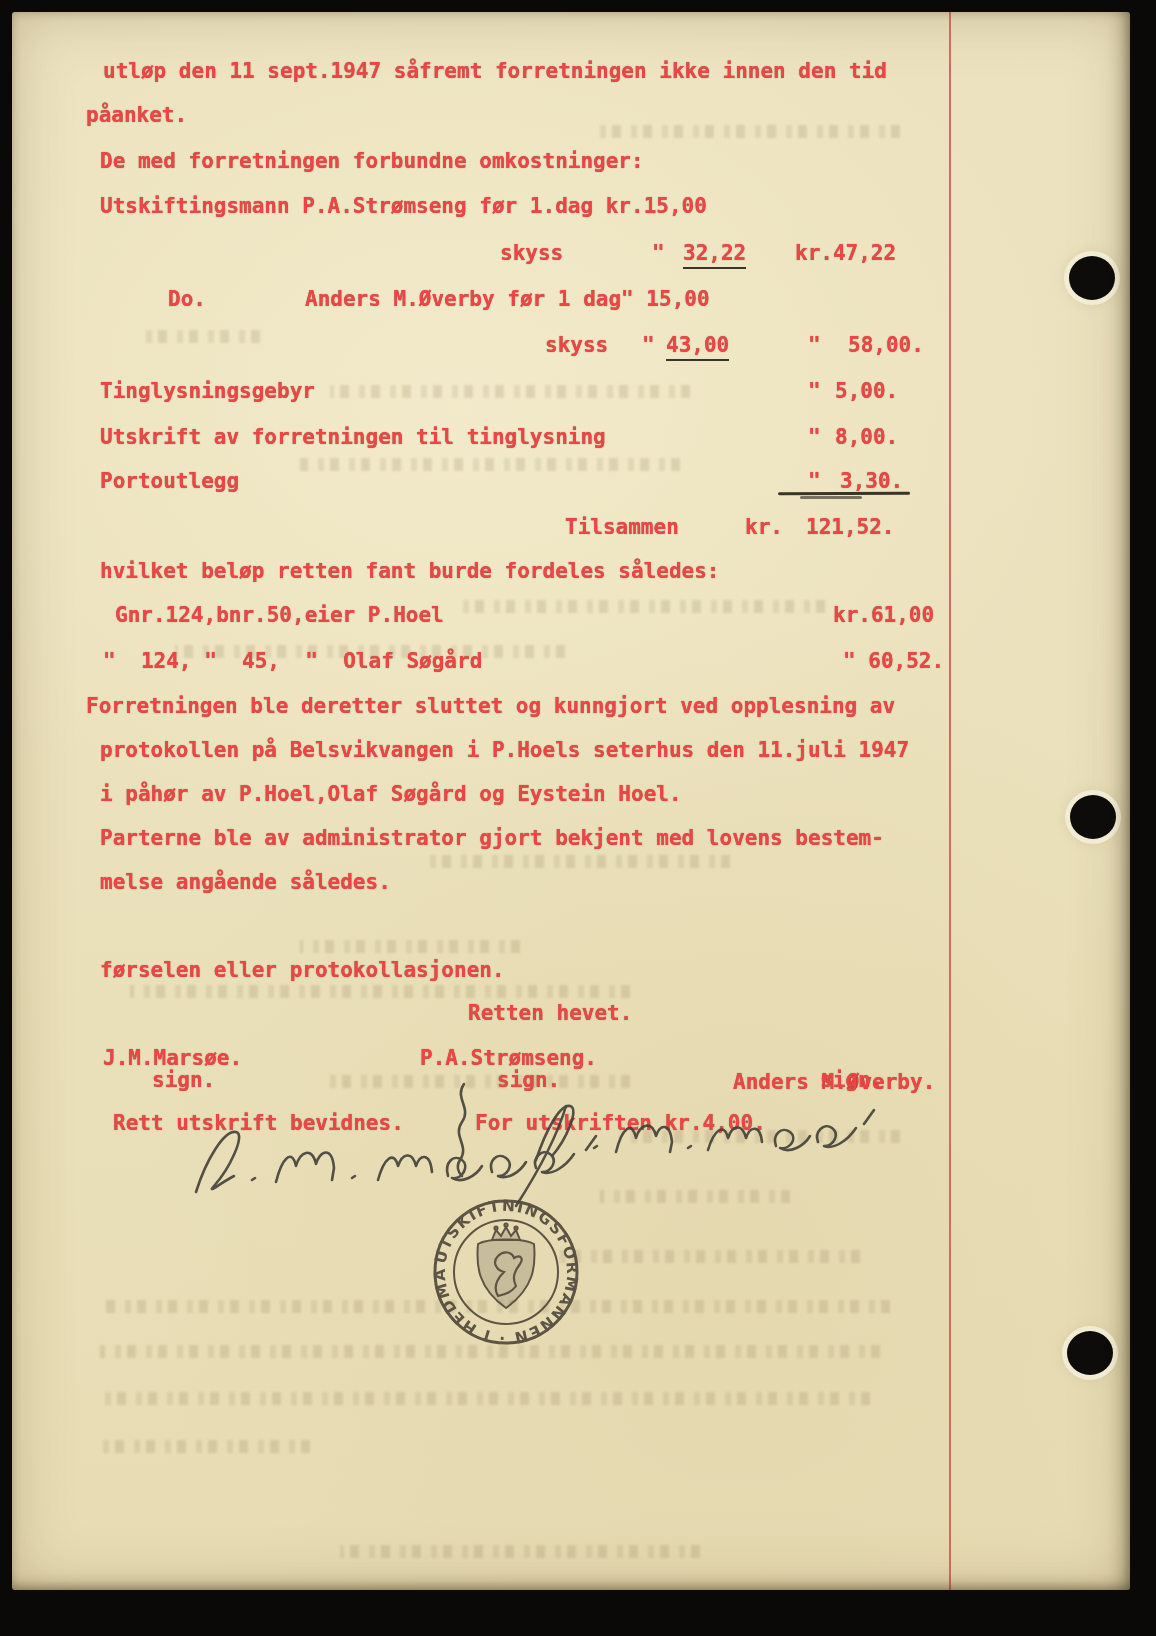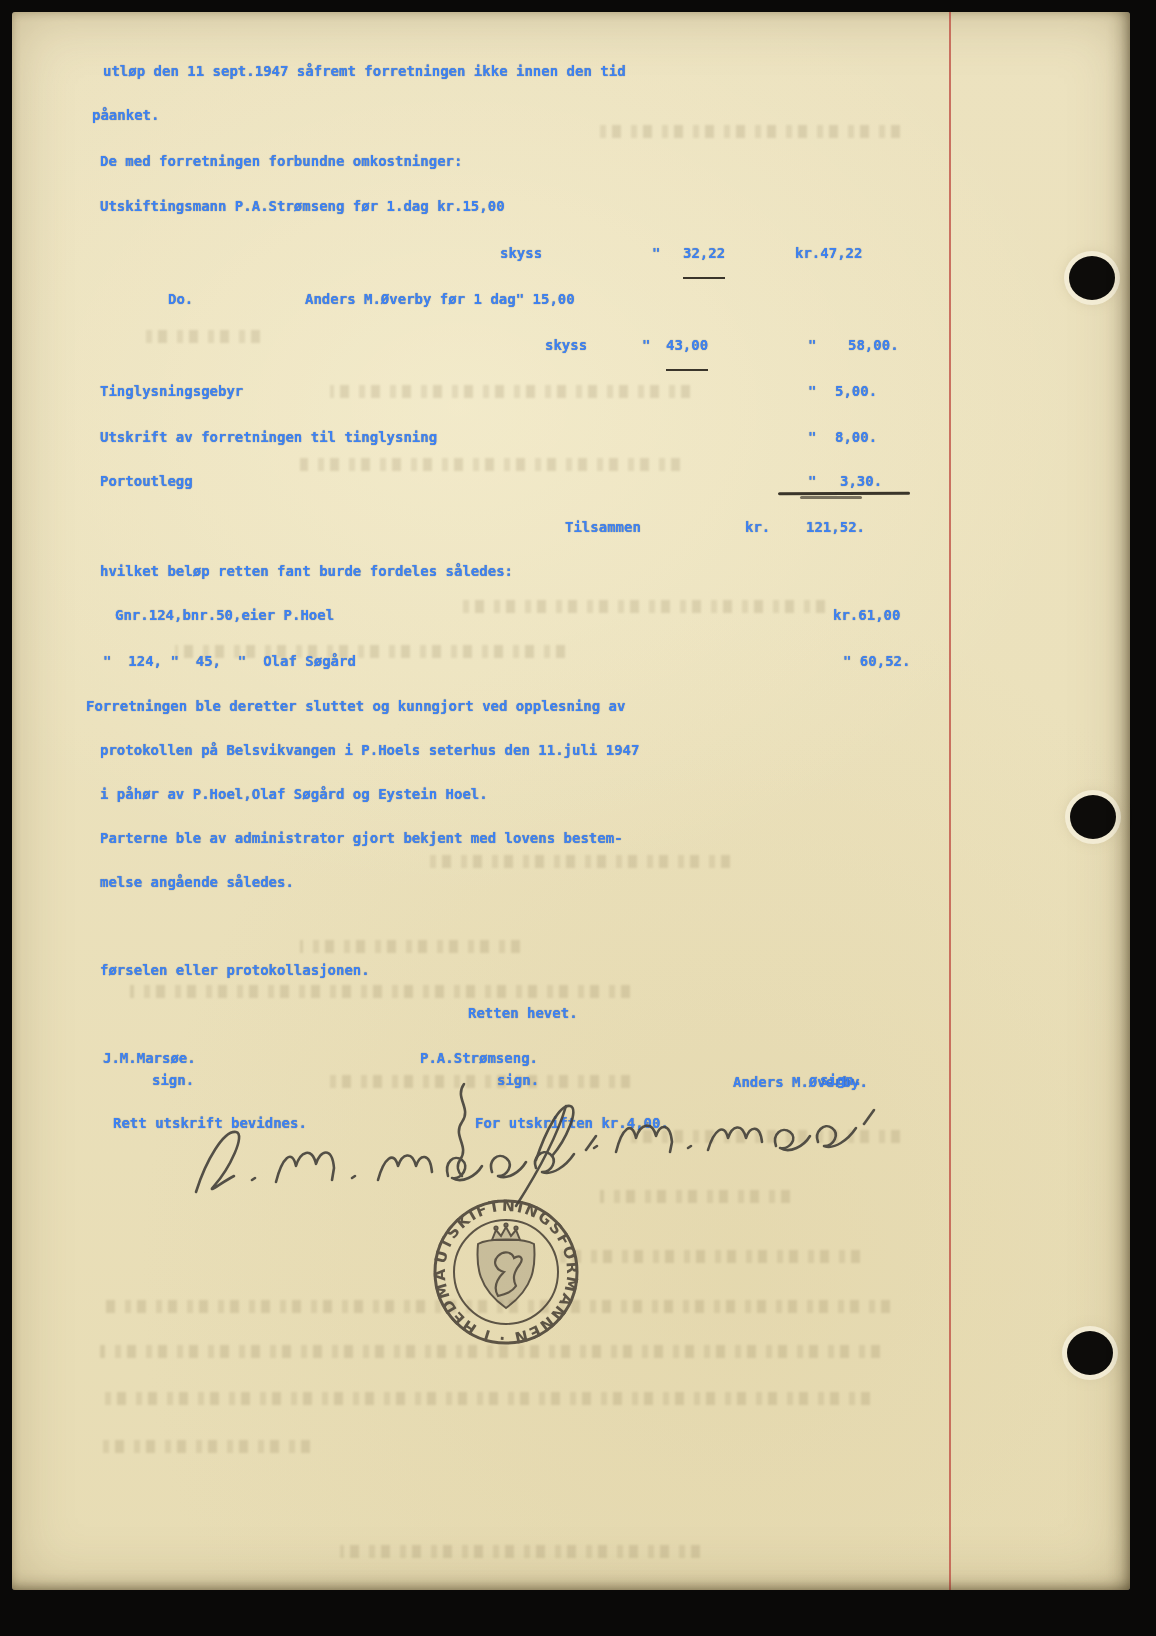"utløp den 11 sept.1947 såfremt" .seg { color: #3b82f6 -> #ef4444; font-size: 14px -> 21px }
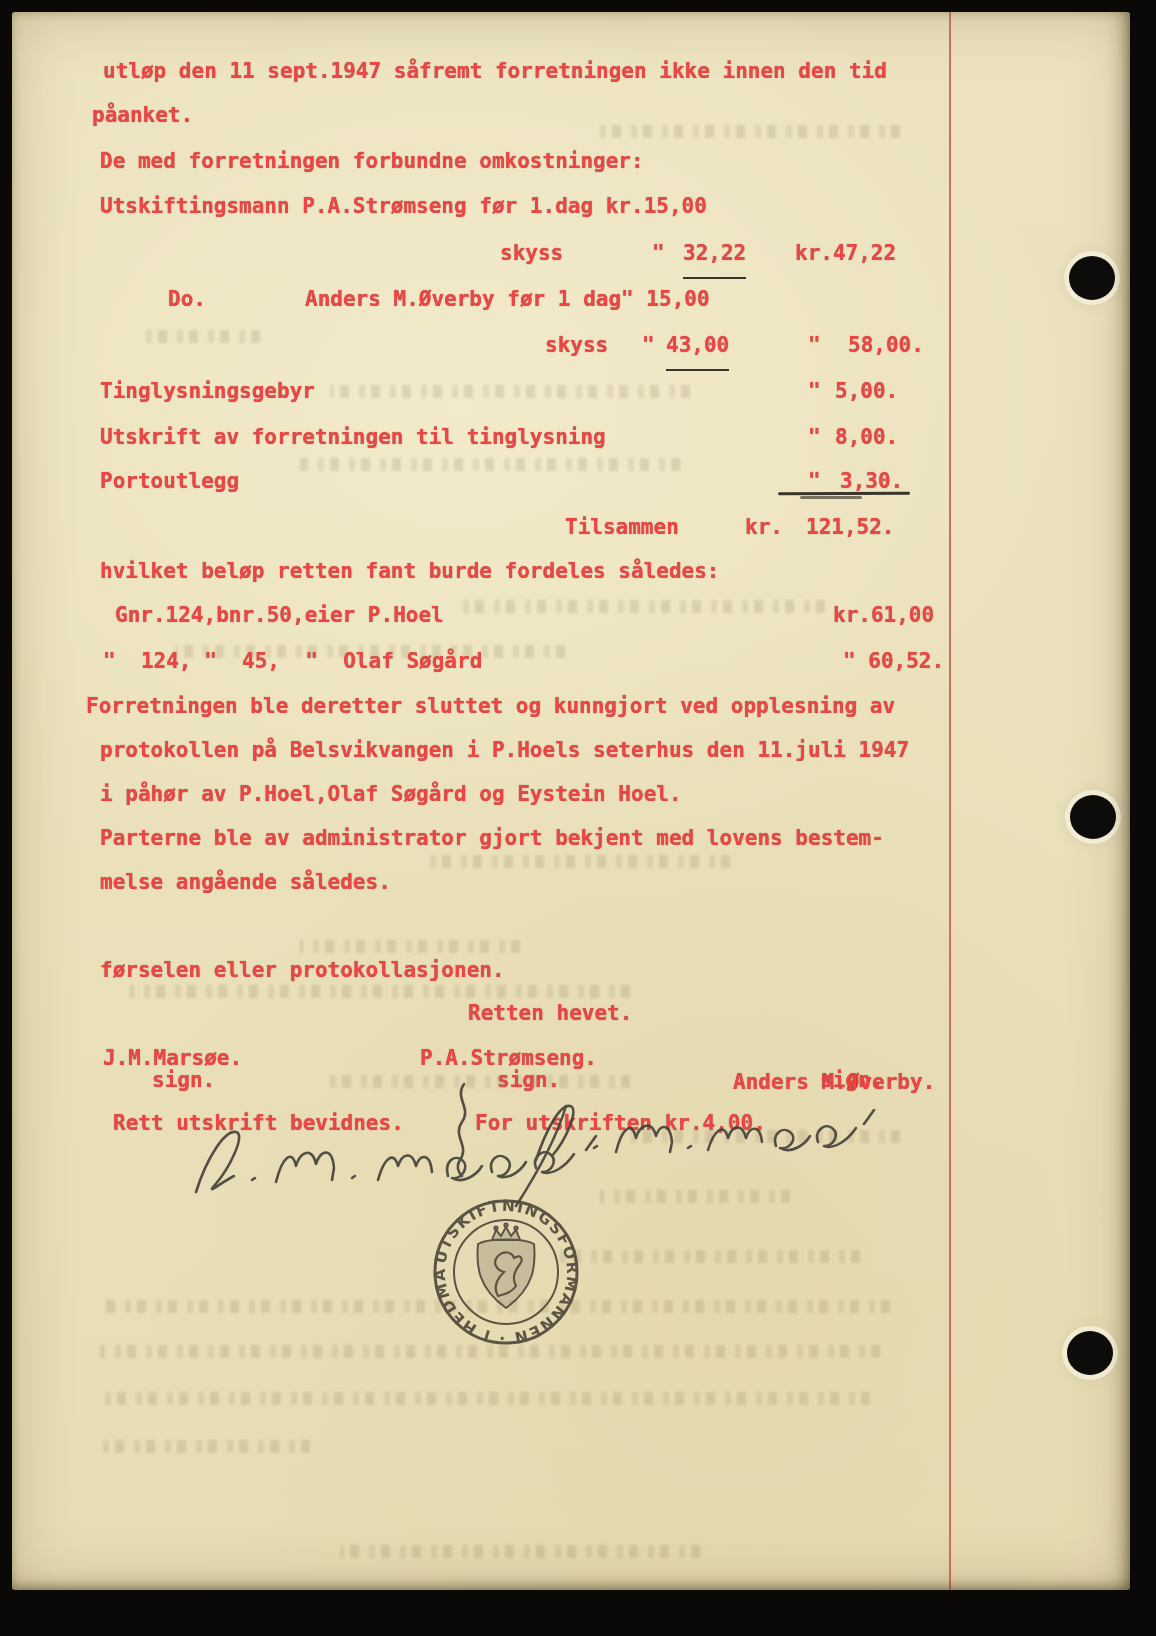"påanket." span.seg { left: 92px -> 86px }
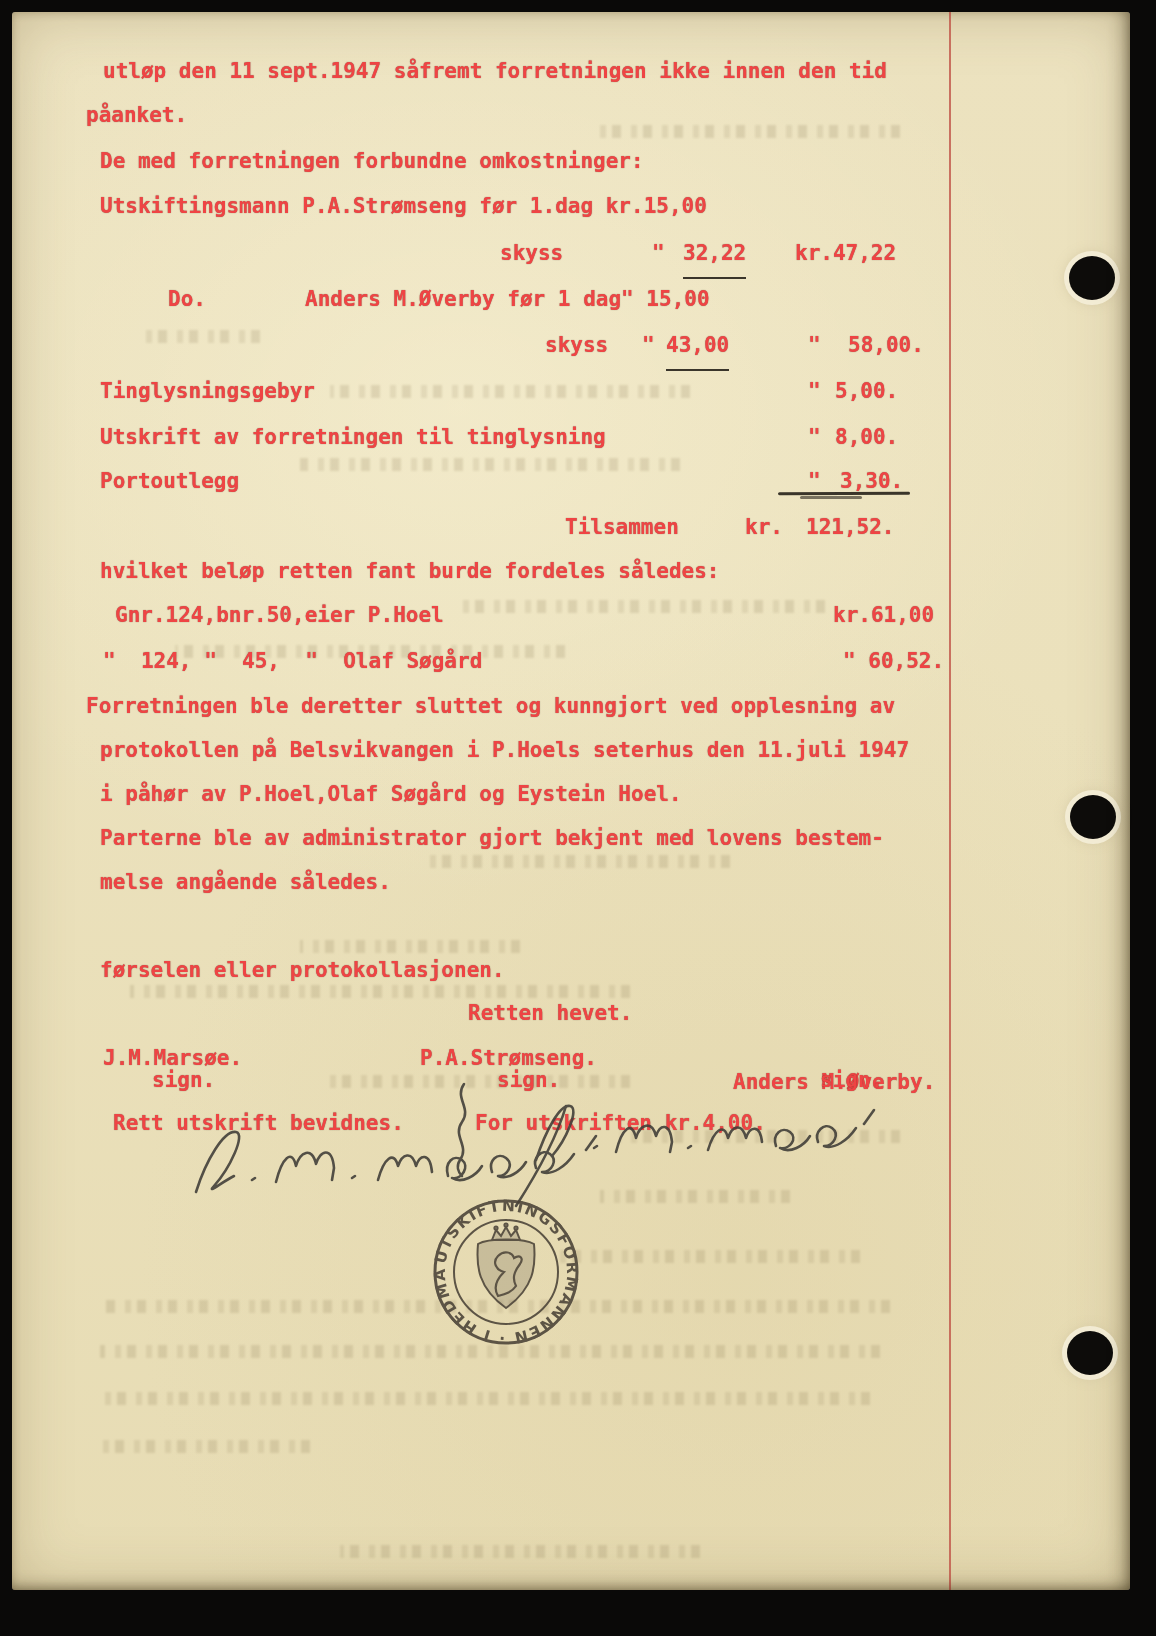"32,22" .seg.u { padding-bottom: 11px -> 1px }
